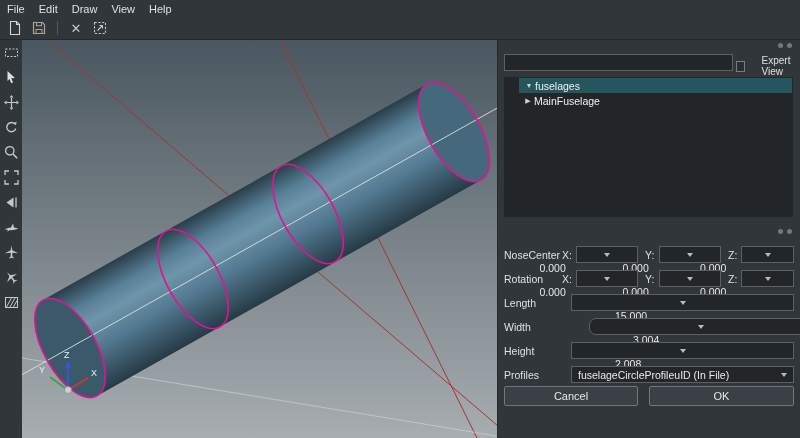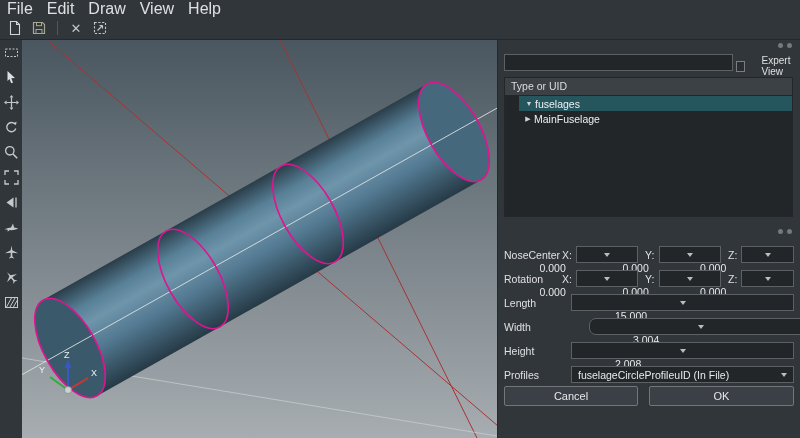"File" .menu-item { font-size: 16px -> 11px }
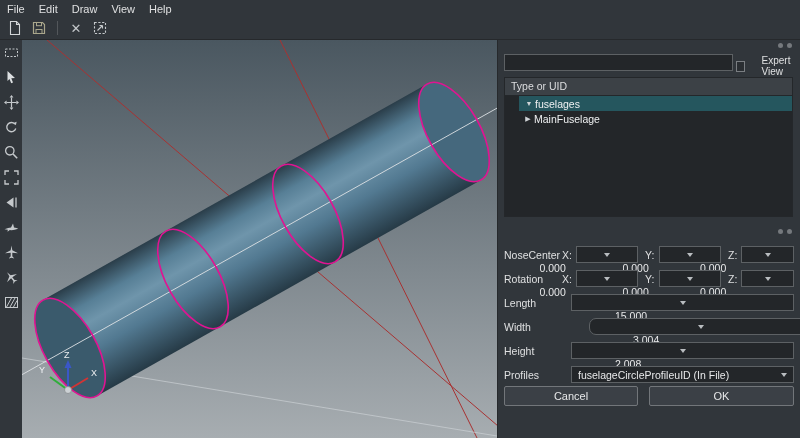"Type or UID" div.tree-header { html: <div>Type or UID</div> -> none }
